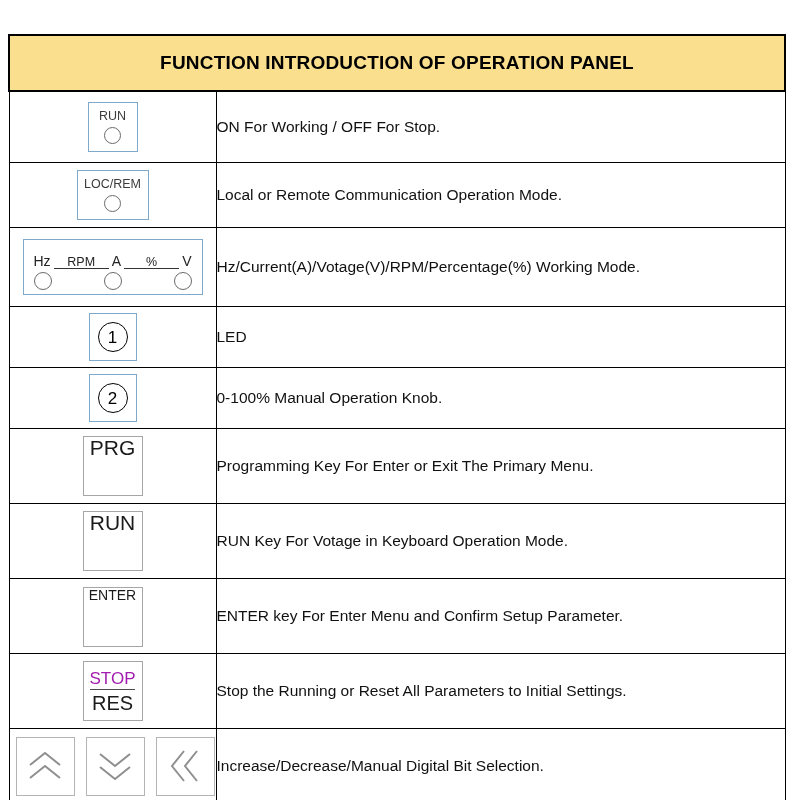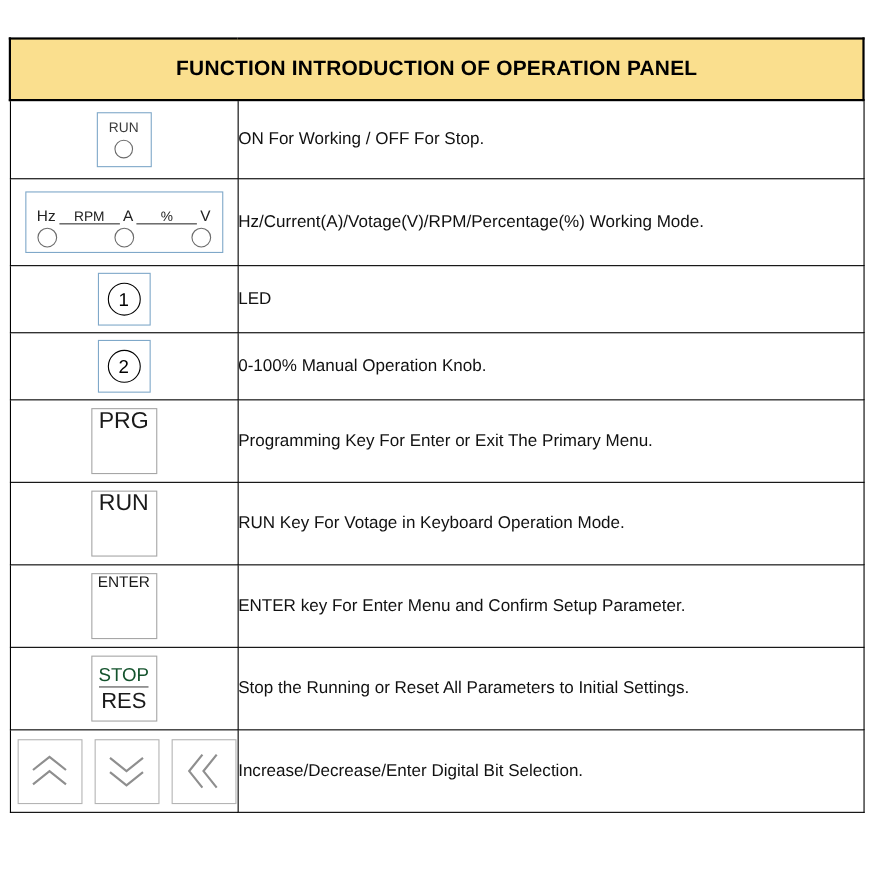"LOC/REM" tr { html: none -> <tr> <td> <span> <span>LOC/REM</span> <span></span> </span> </td> <td> <span>Local or Remote Communication Operation Mode.</span> </td> </tr> }
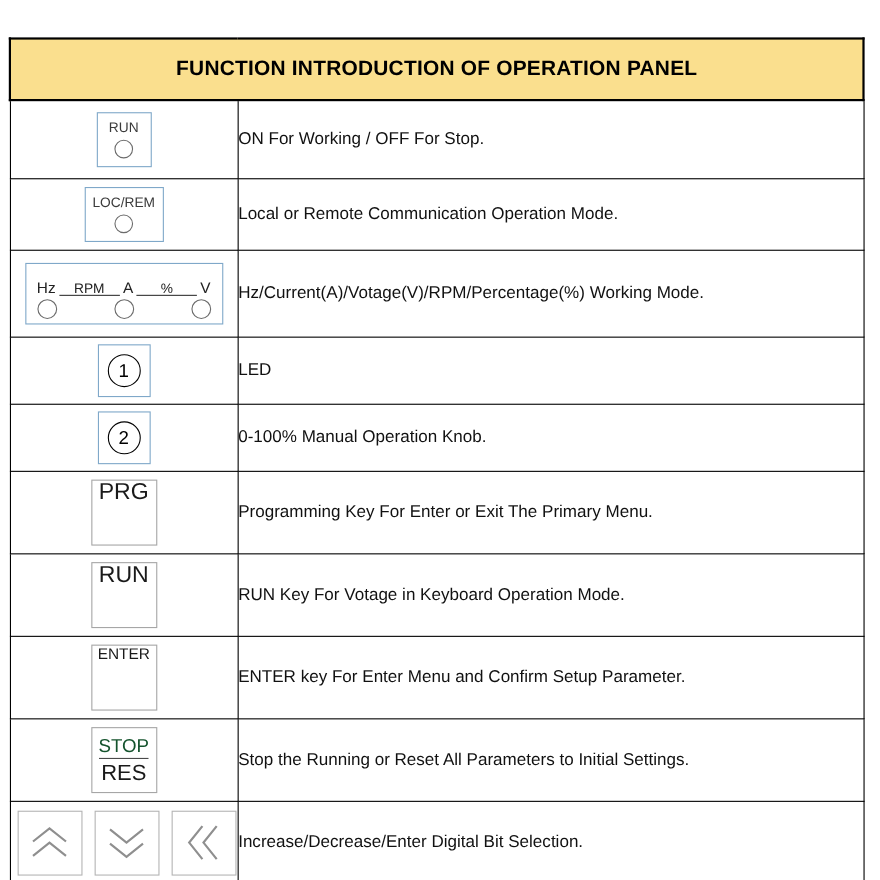"STOP" .stop-top { color: #14532d -> #a21caf }
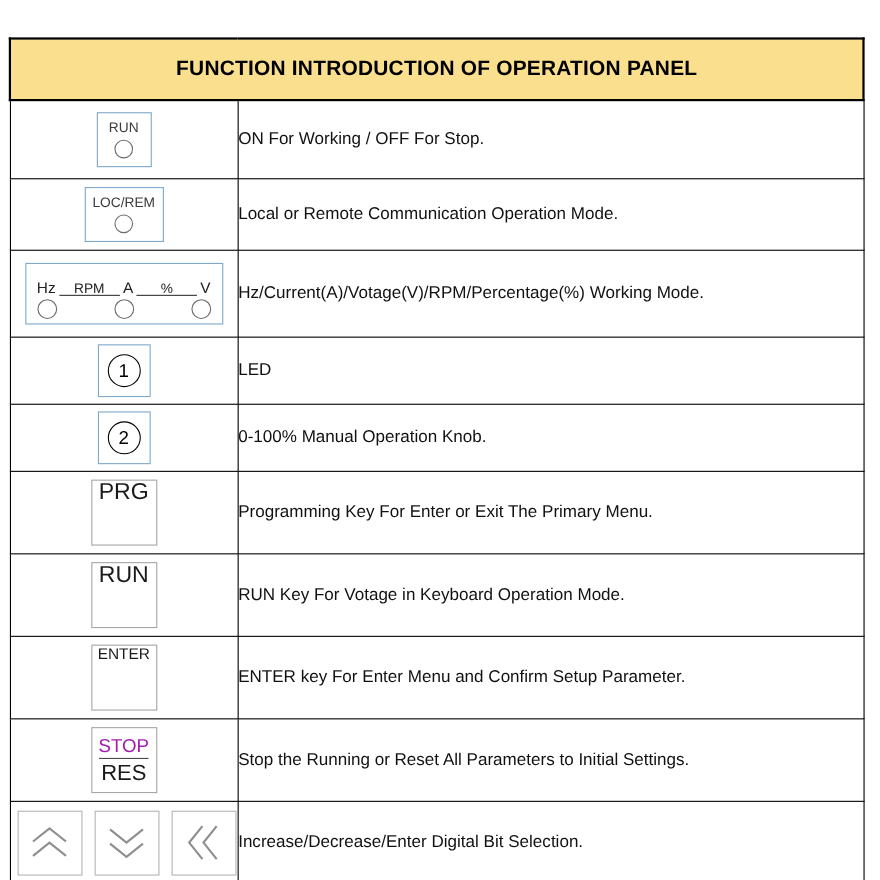"Increase/Decrease/Enter Digital Bit" span { text: Increase/Decrease/Enter -> Increase/Decrease/Manual }
